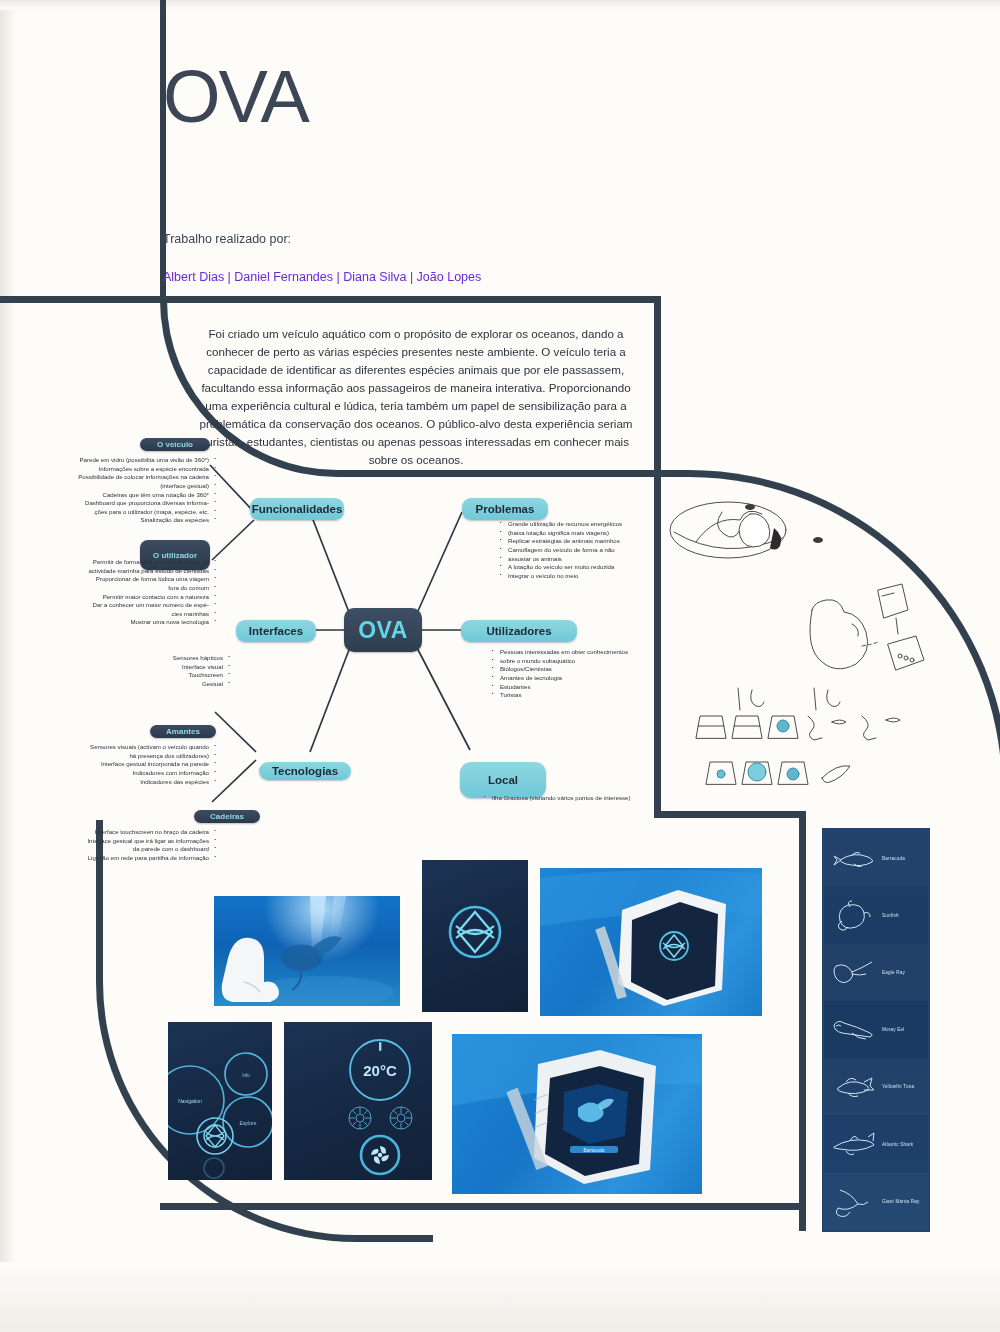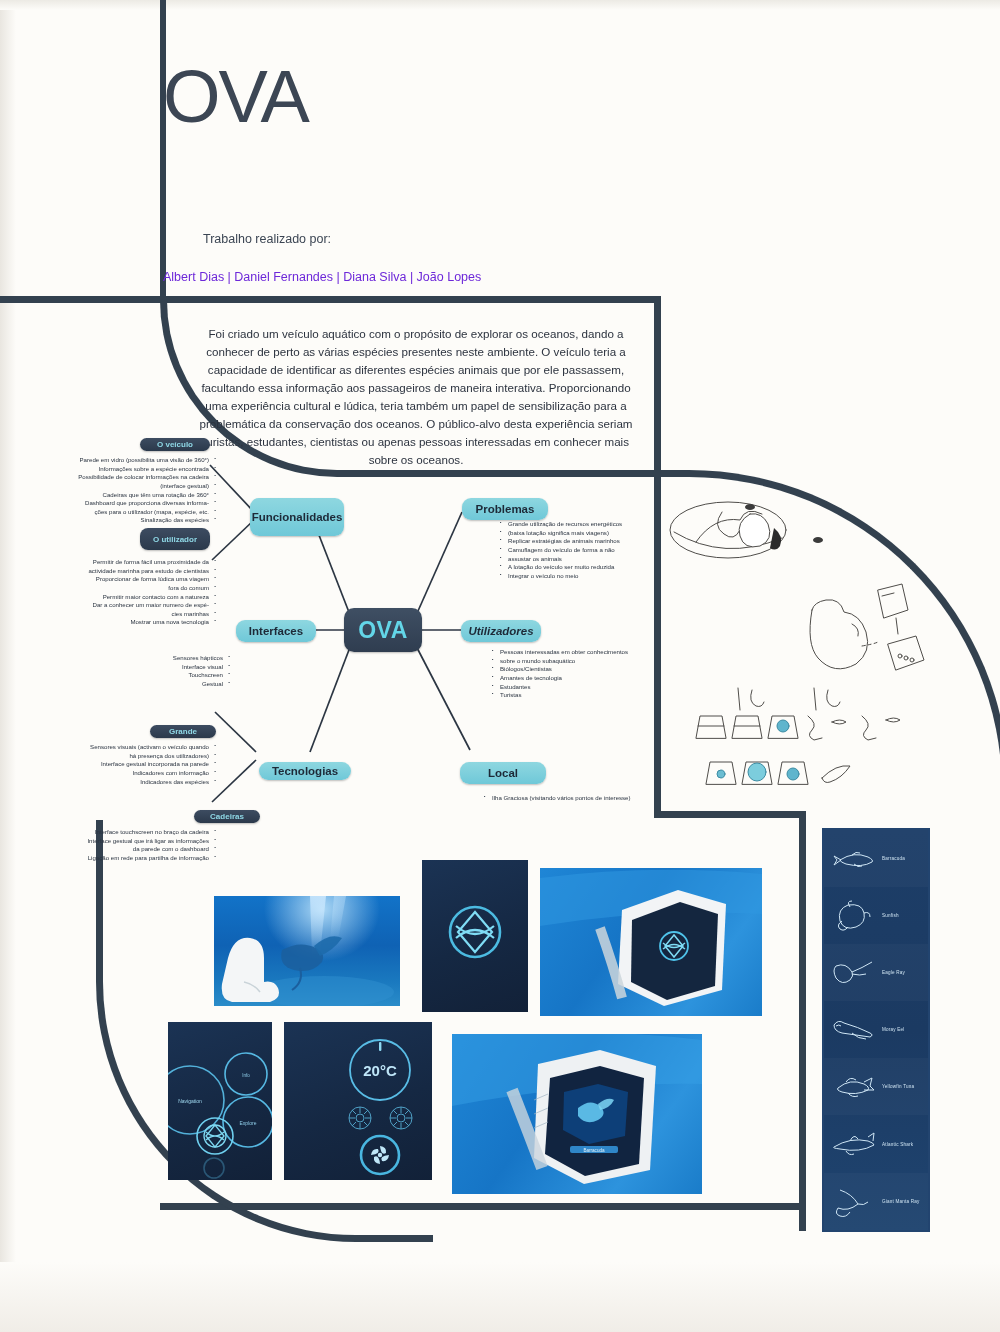"Trabalho realizado por:" .by-label { margin-left: 40px -> none }
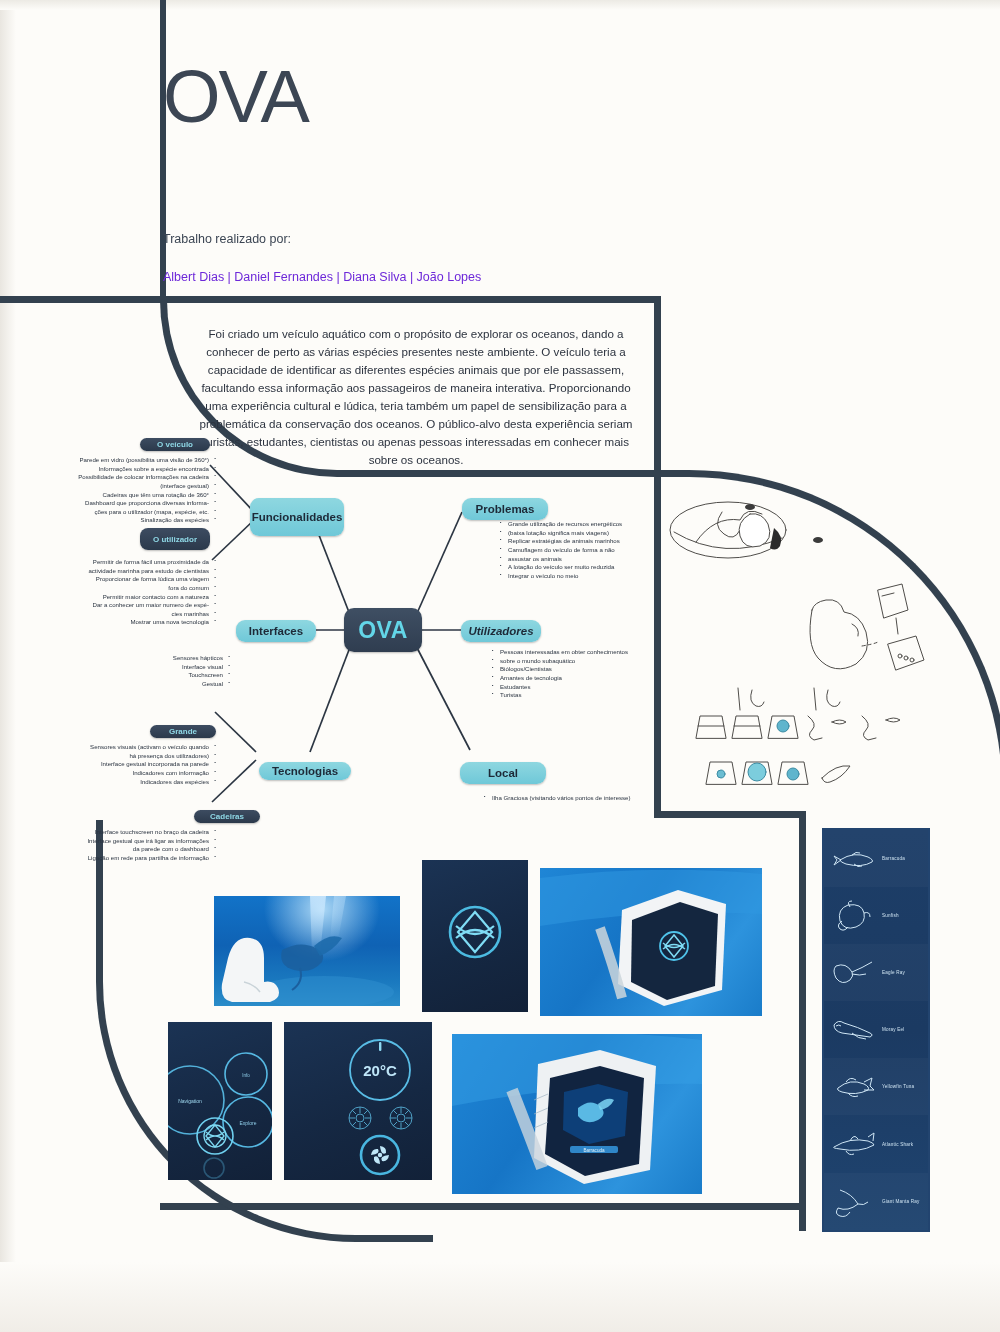"Funcionalidades" div.node { height: 38px -> 22px }
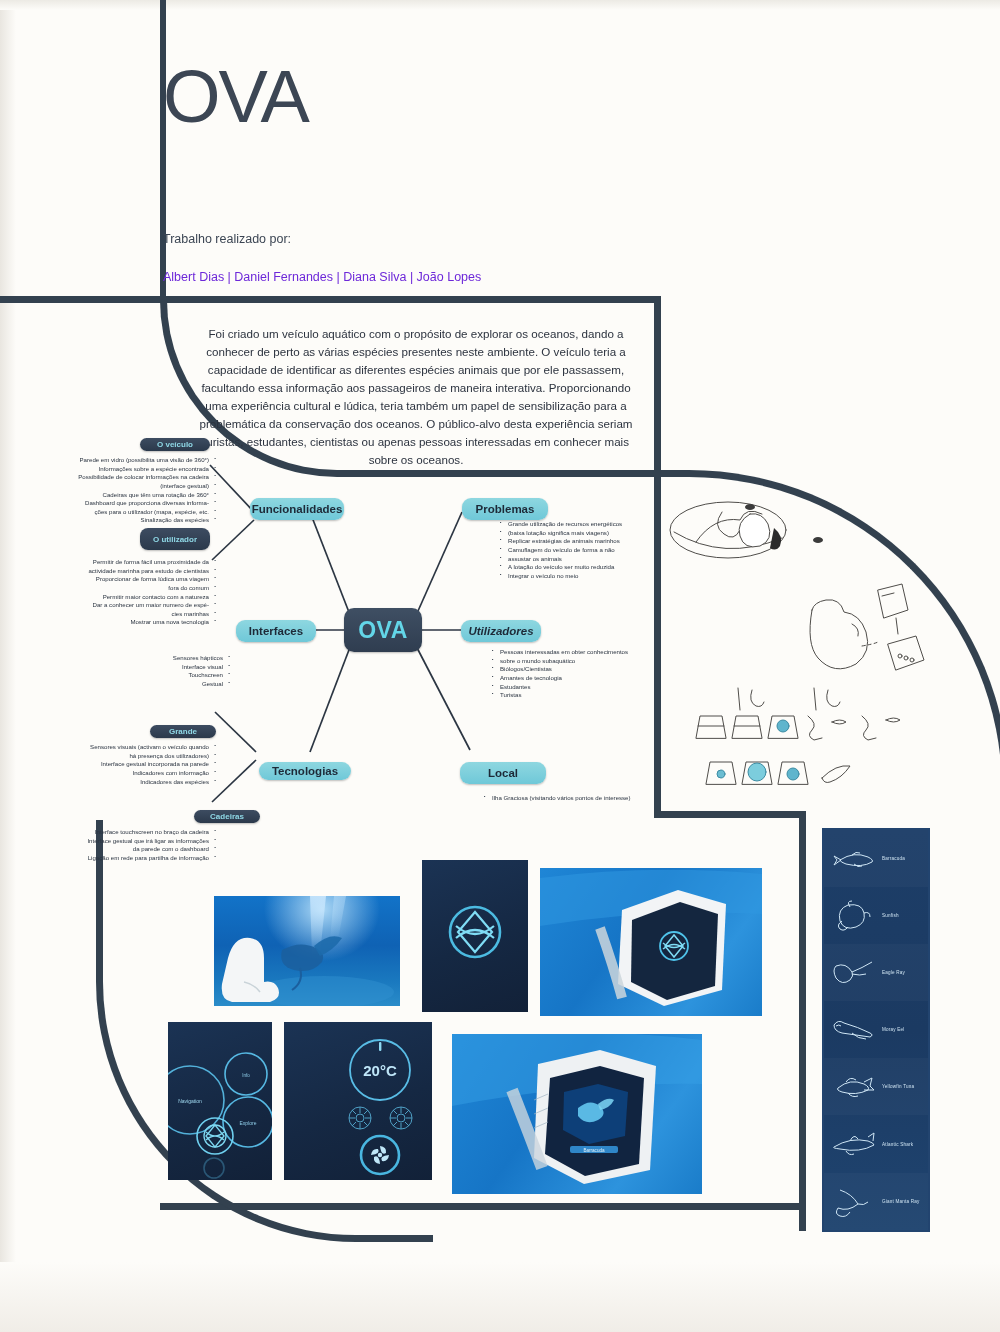"O utilizador" div.node { height: 22px -> 30px; top: 98px -> 110px }
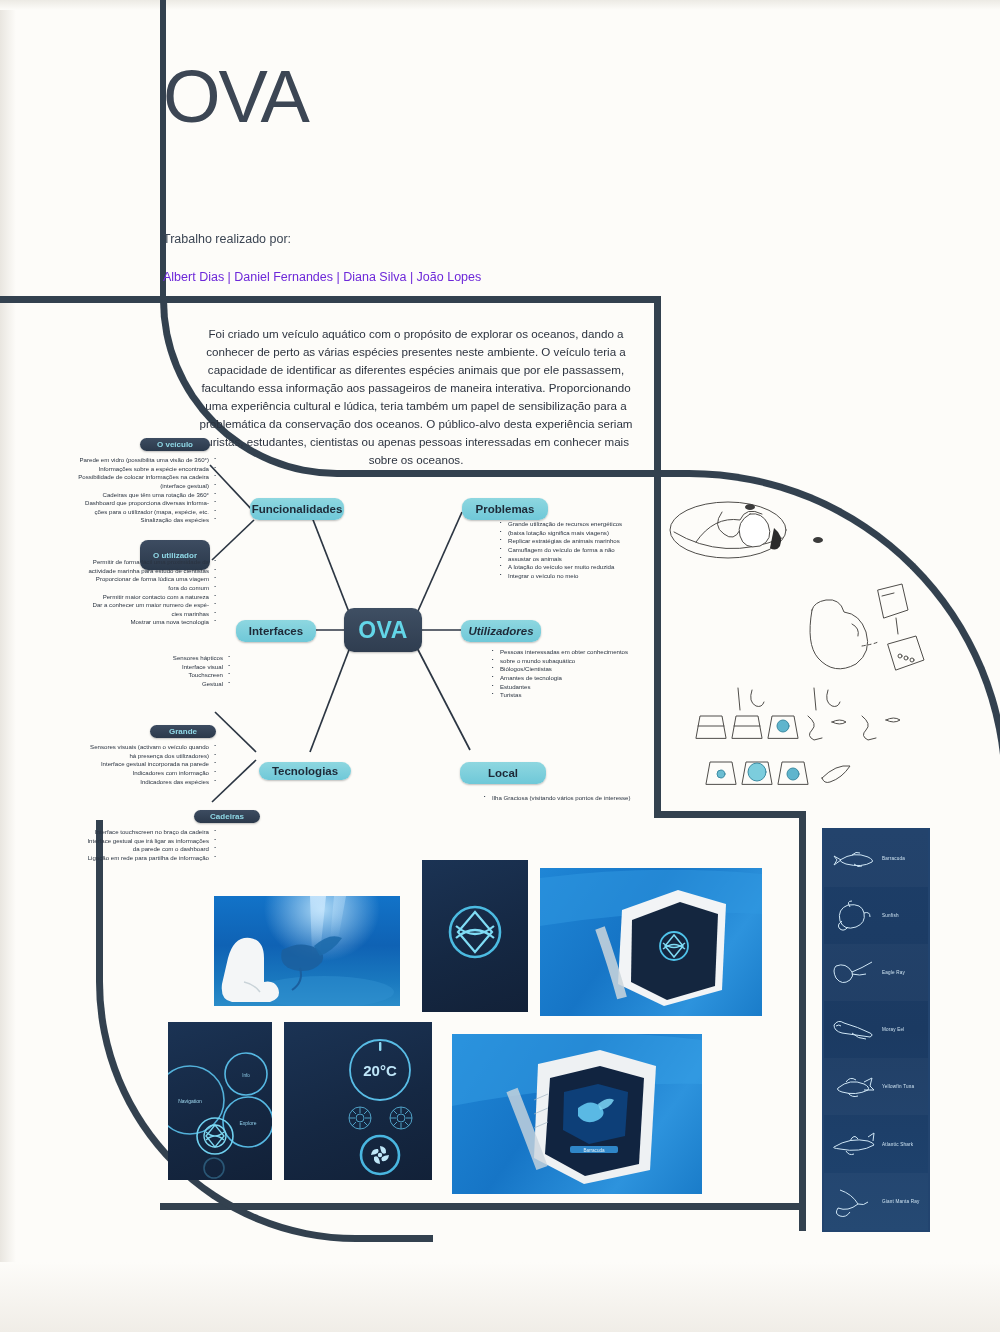"Utilizadores" div.node { font-style: italic -> none; width: 80px -> 116px }
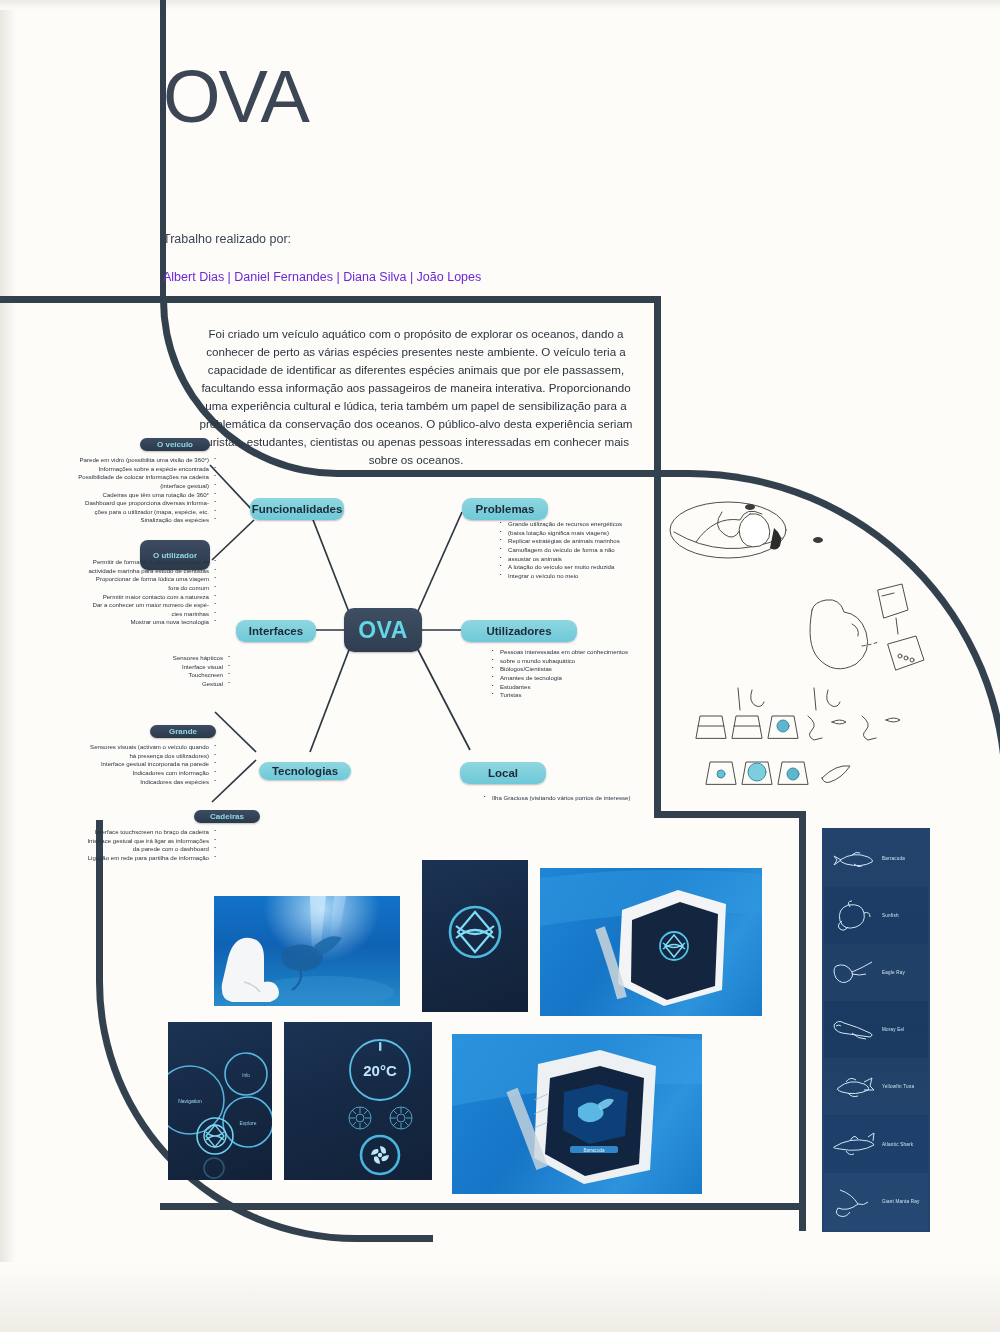"Grande" div.node { text: Grande -> Amantes }
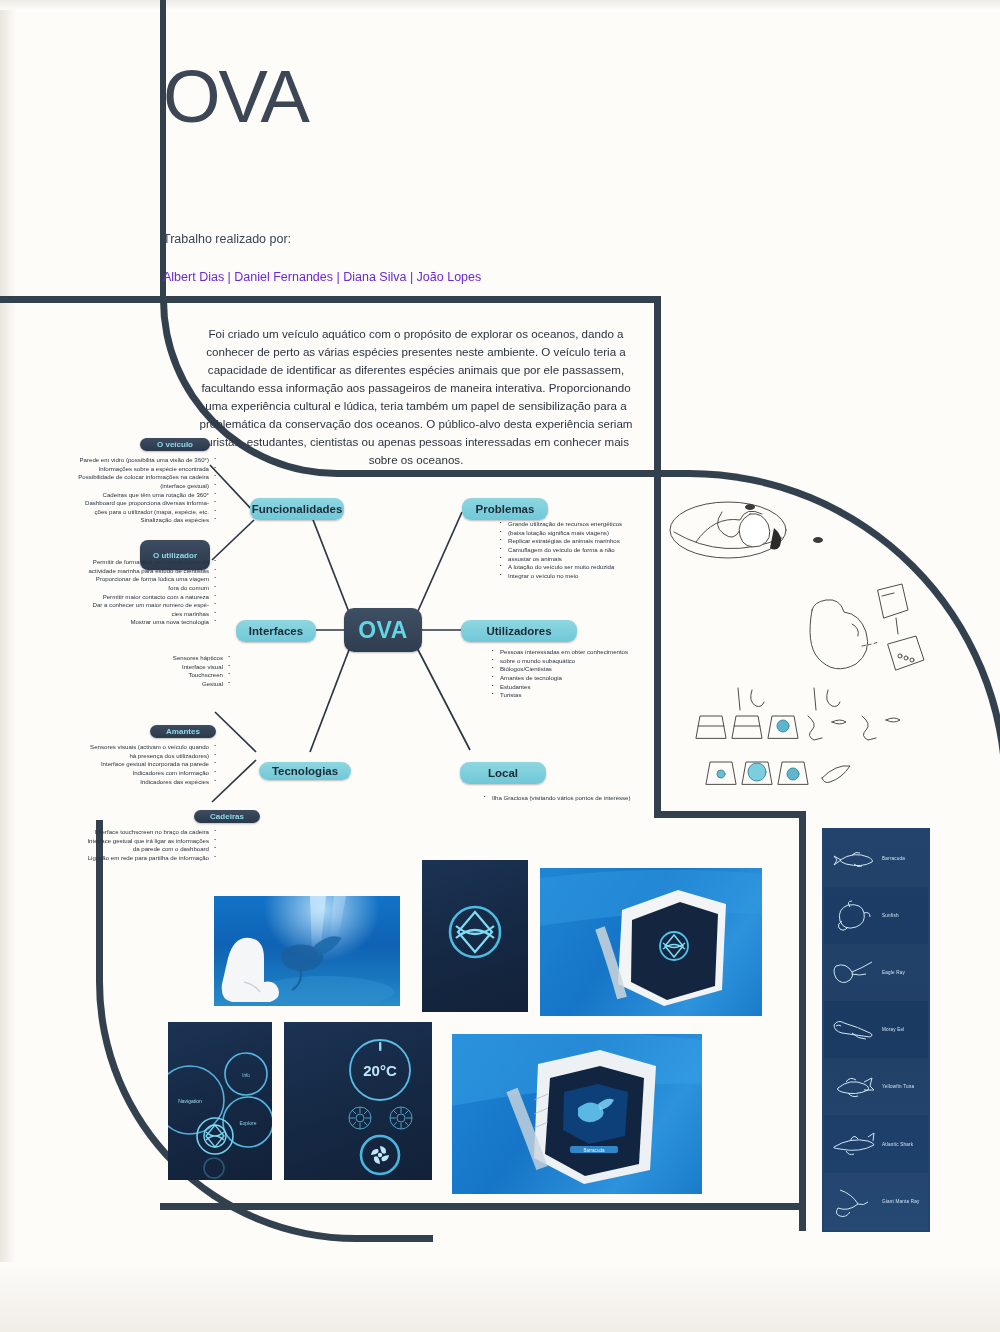"Local" div.node { border-radius: none -> 11px; height: 22px -> 36px }
